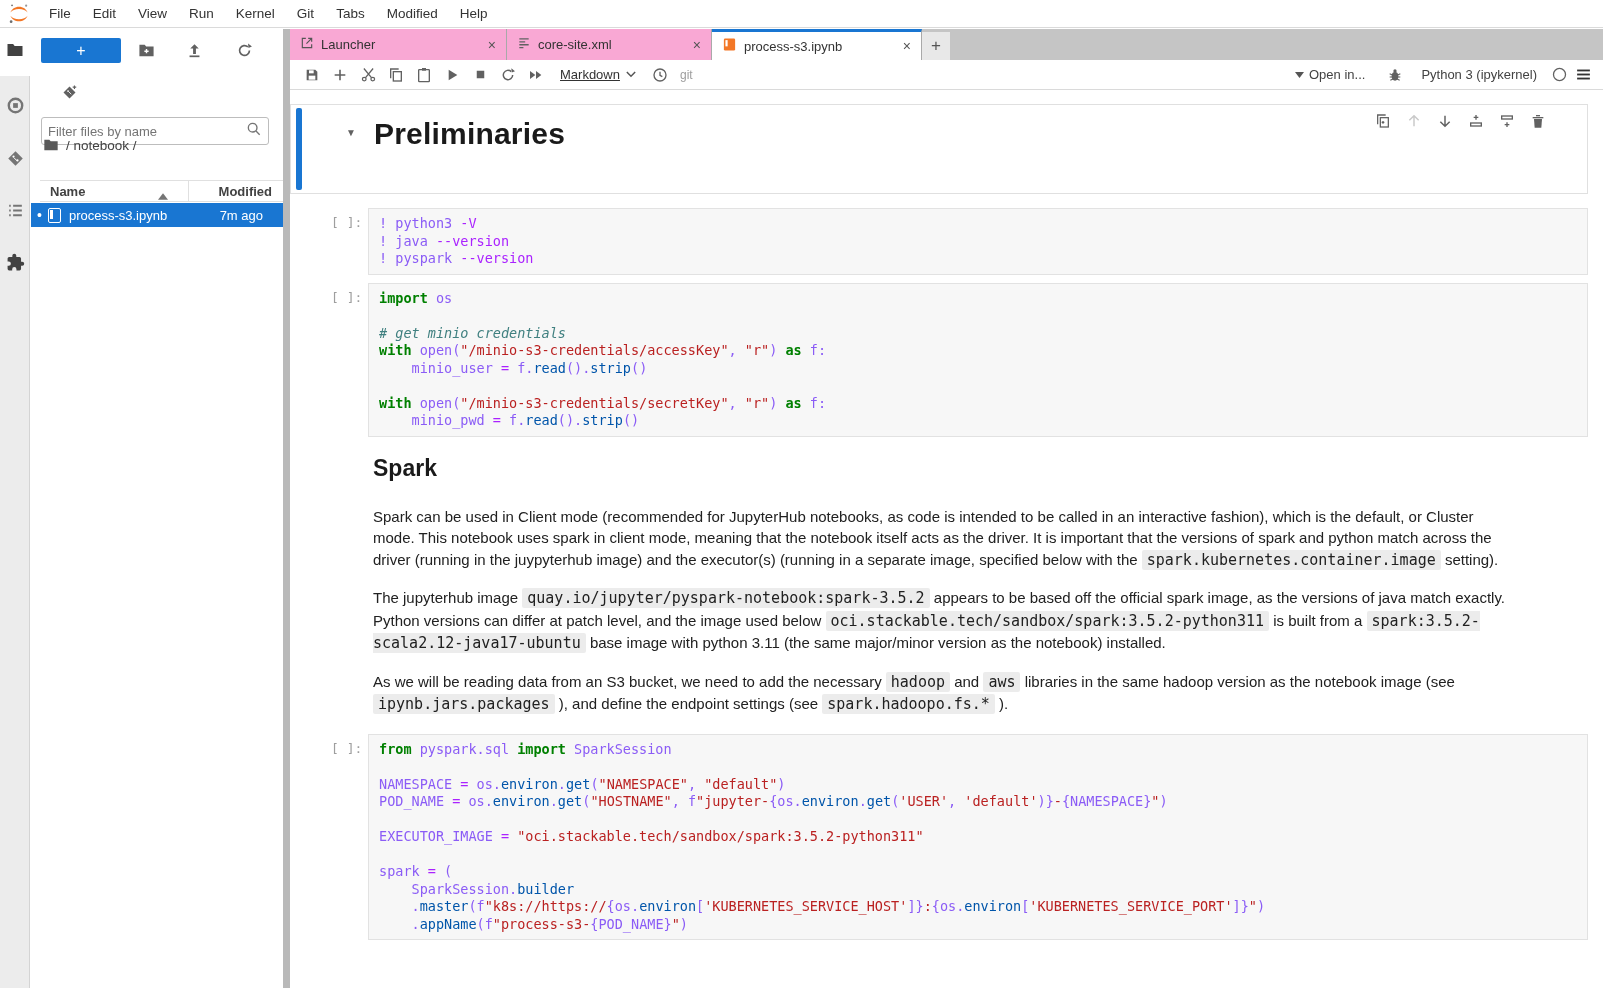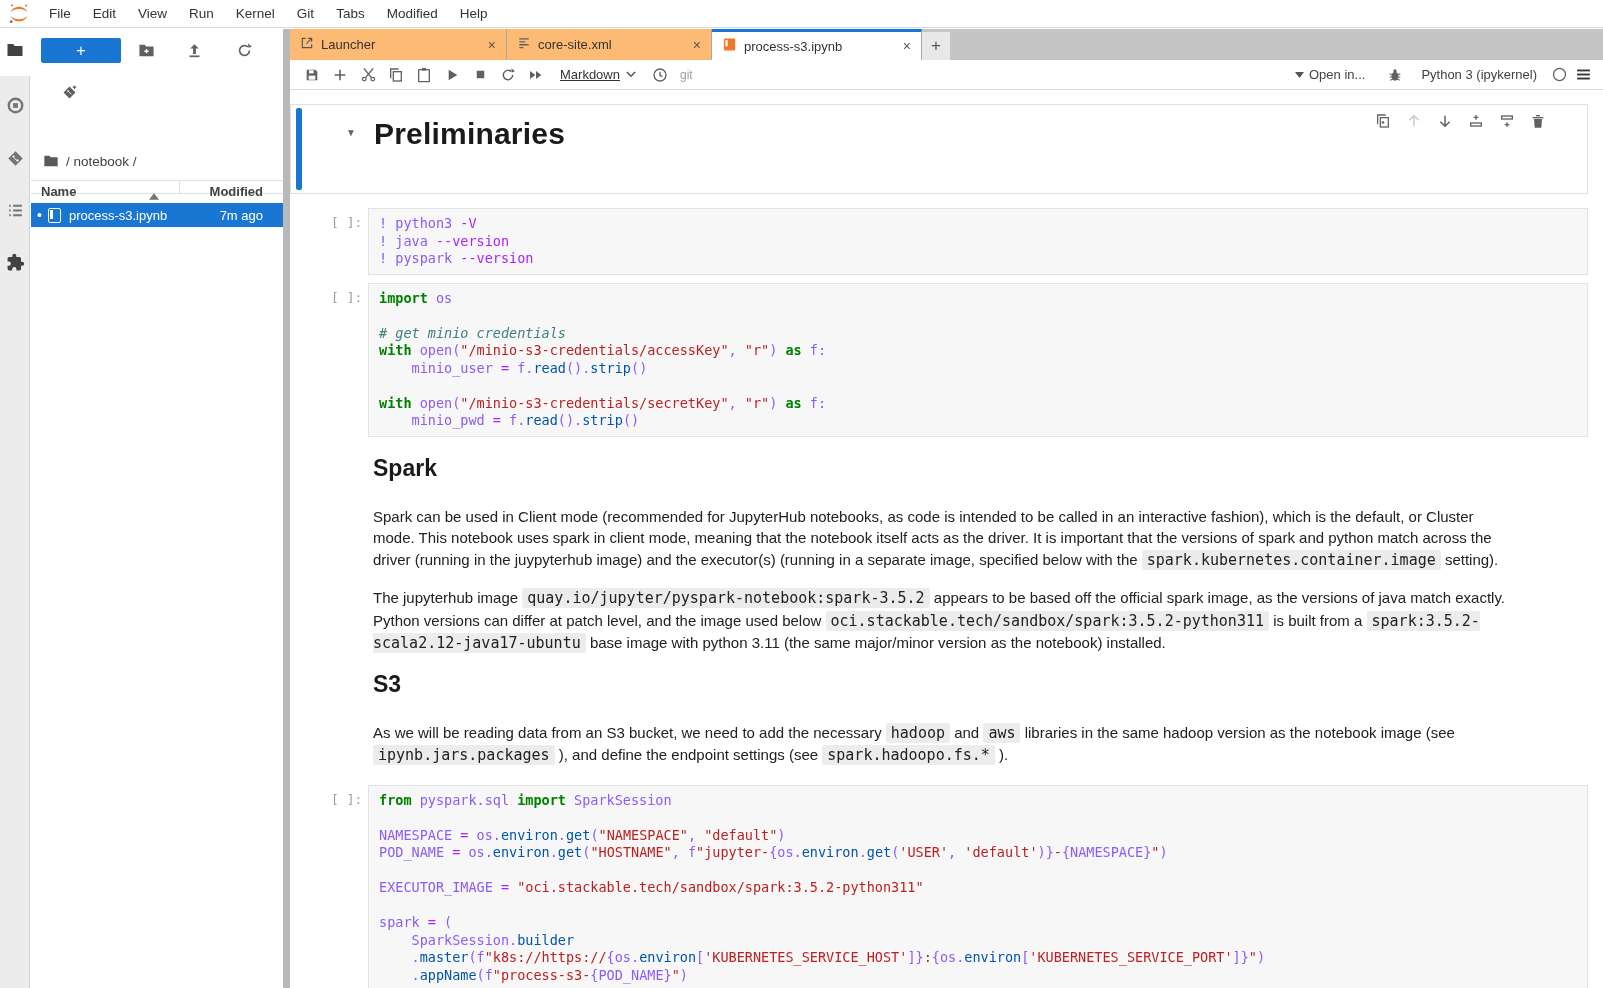"Launcher" .tab { background: #fdba74 -> #f9a8d4 }
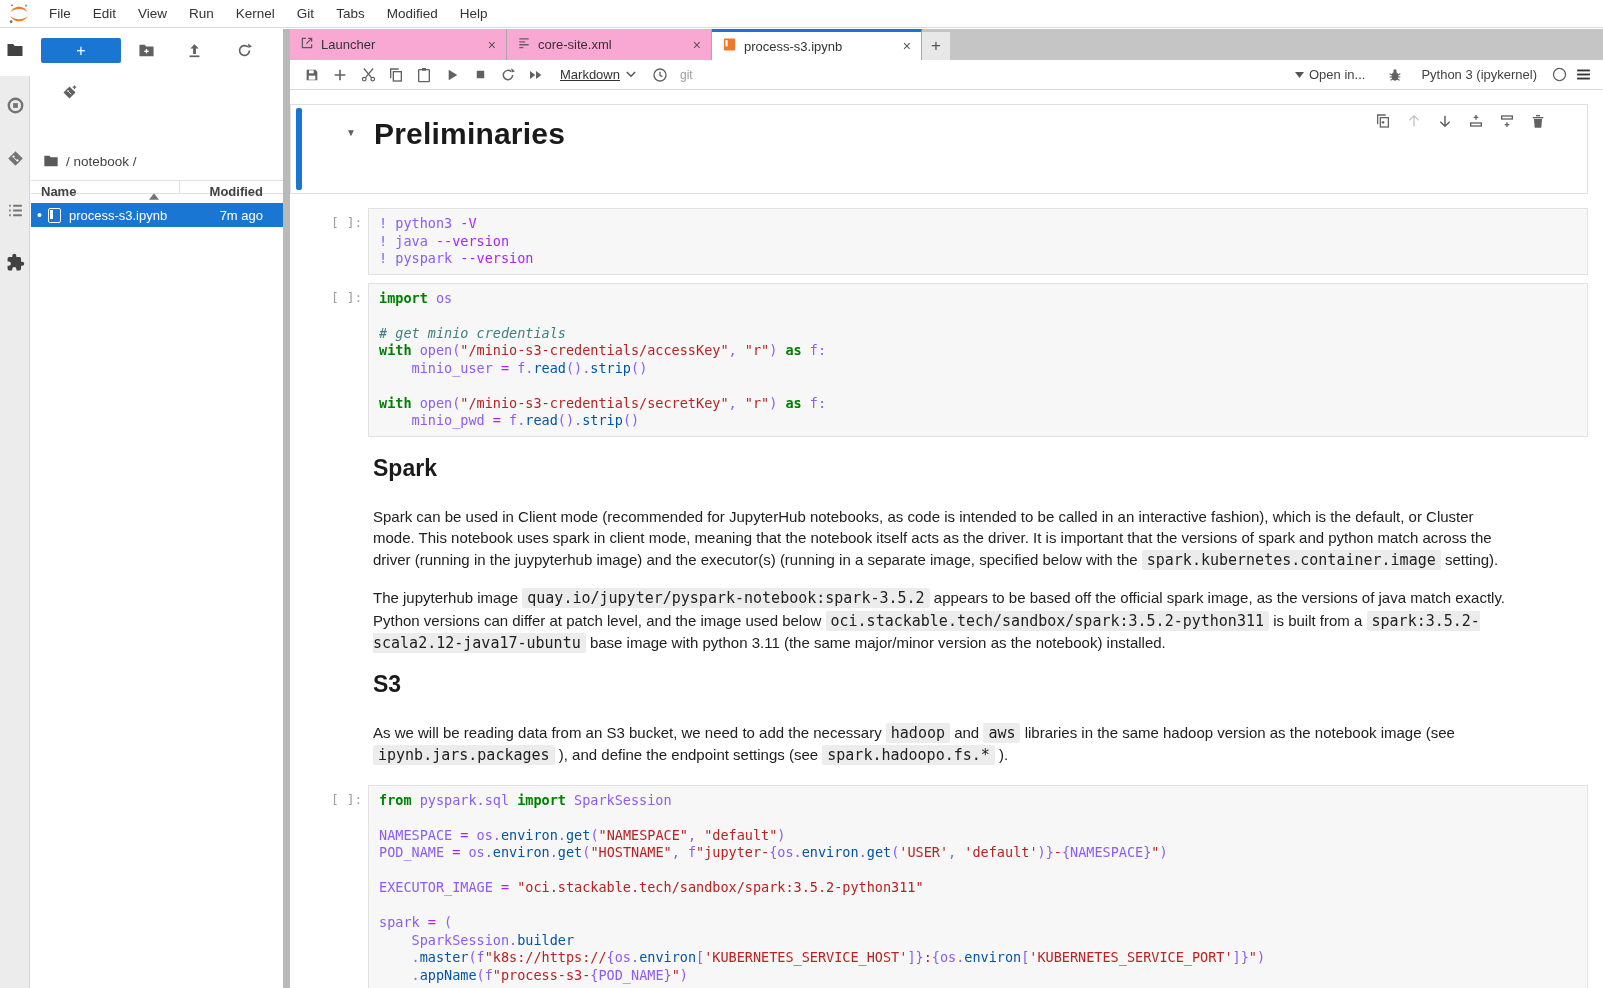"Filter files by name" div.fb-filter { html: none -> <div> <input> <span> <svg> <circle></circle> <path></path> </svg> </span> </div> }
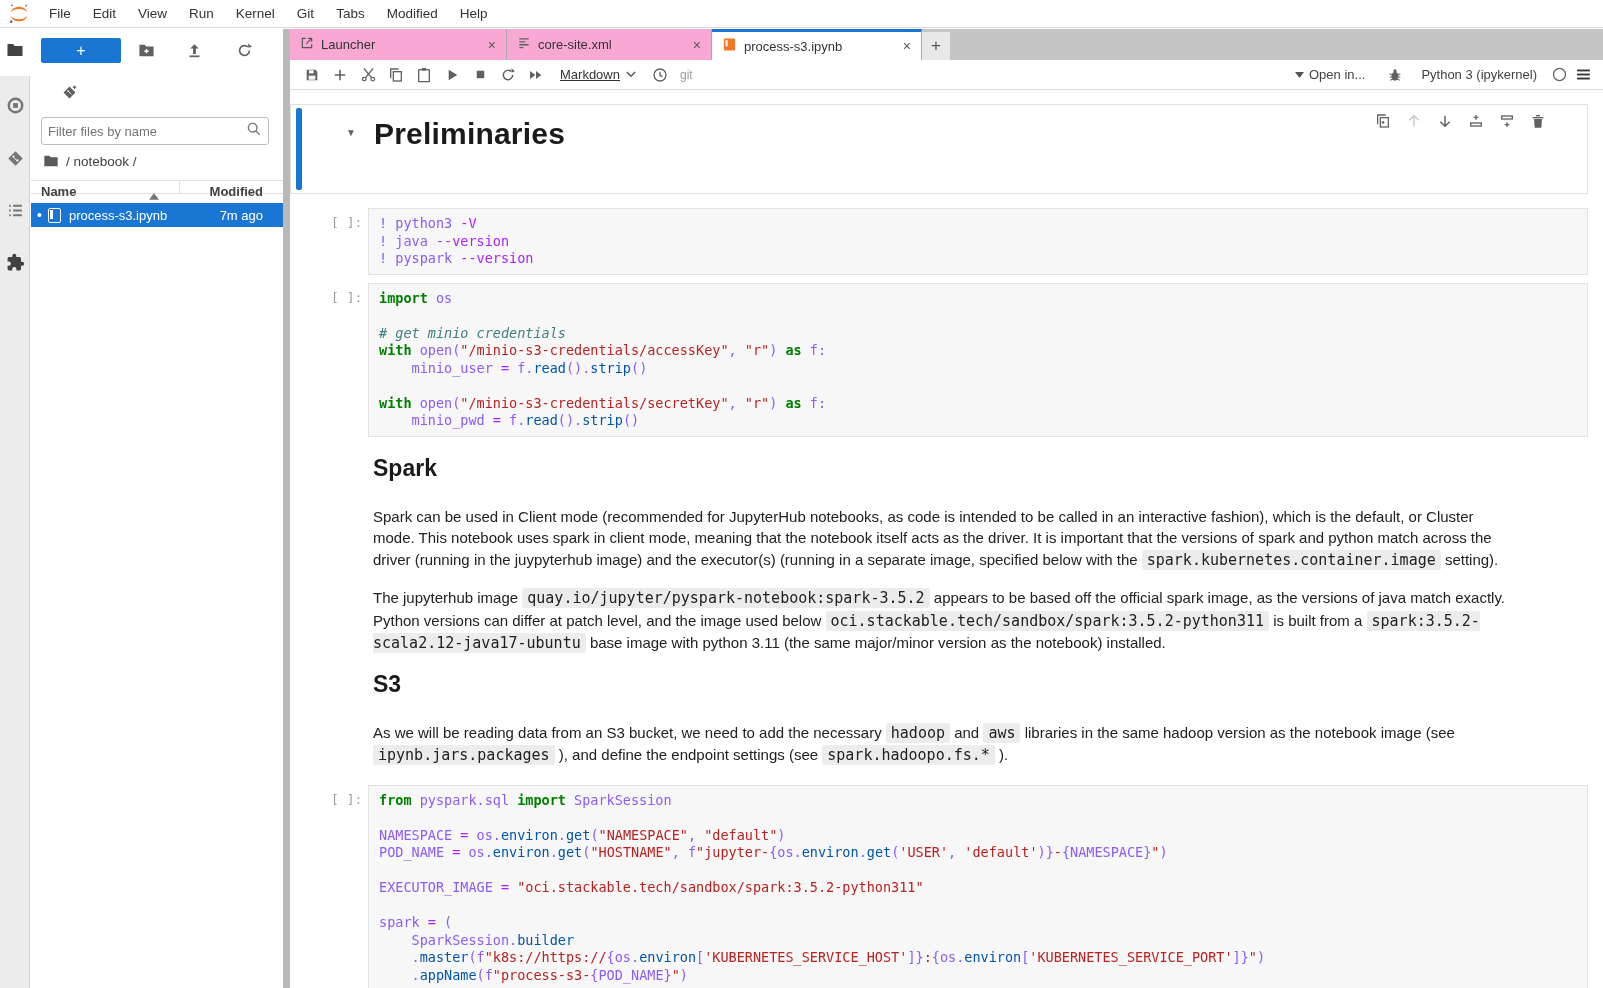"/ notebook /" .breadcrumb { top: 124px -> 108px }
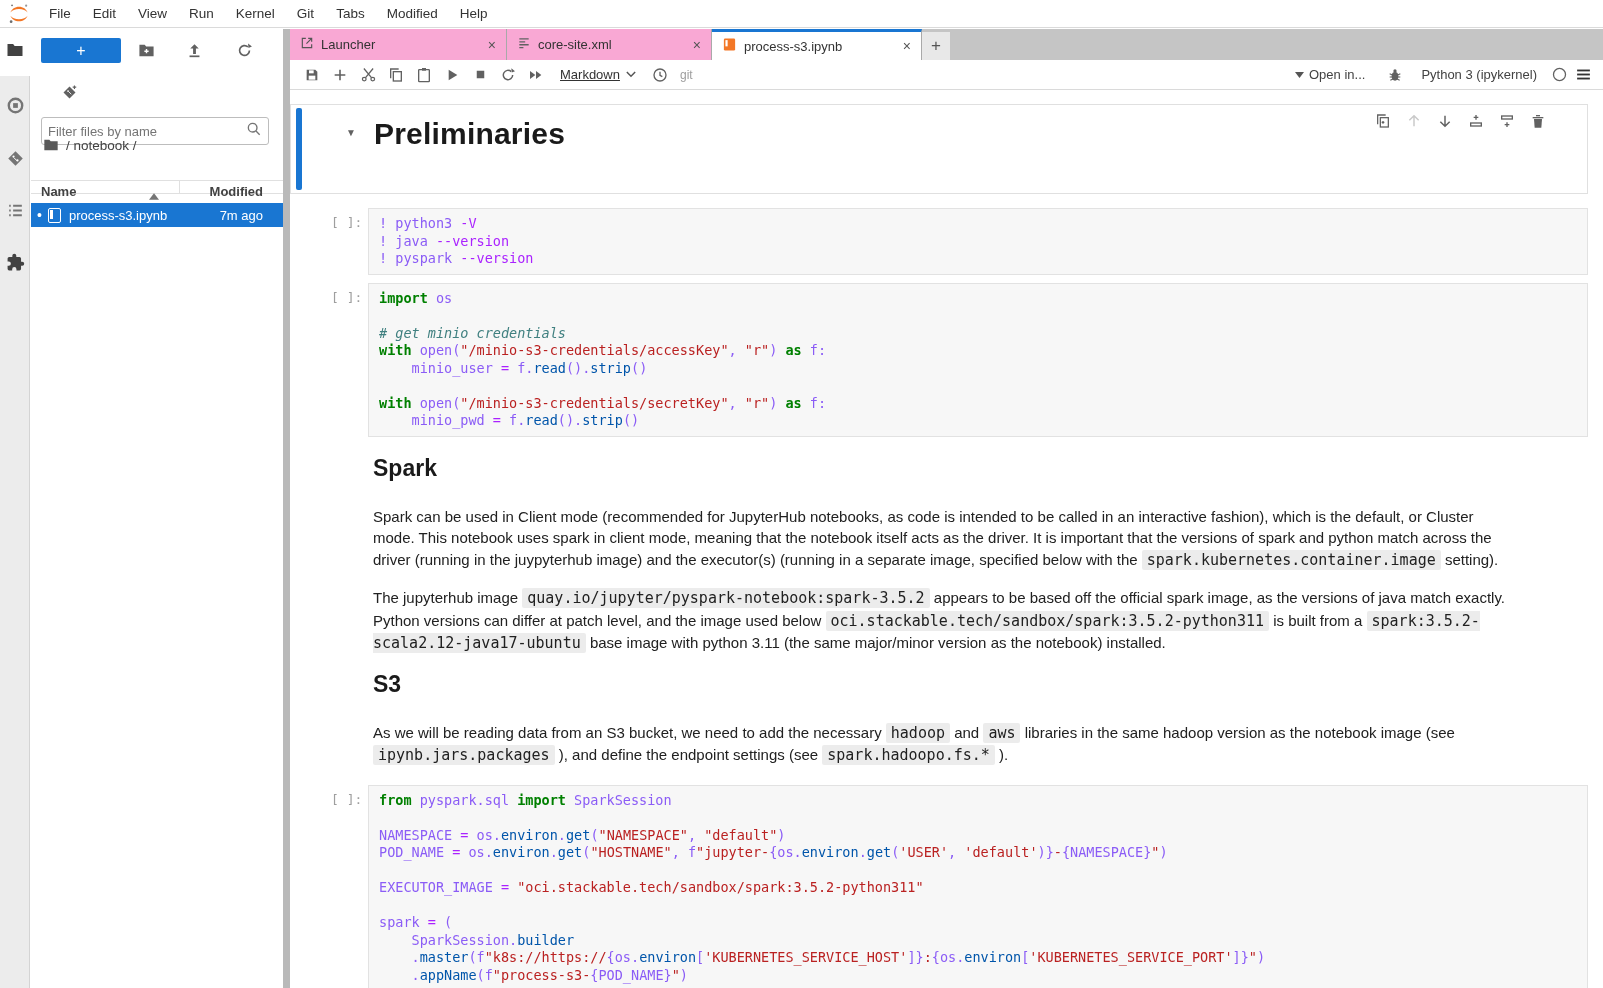"Name" .fb-header { height: 14px -> 22px; left: 0 -> 9px }
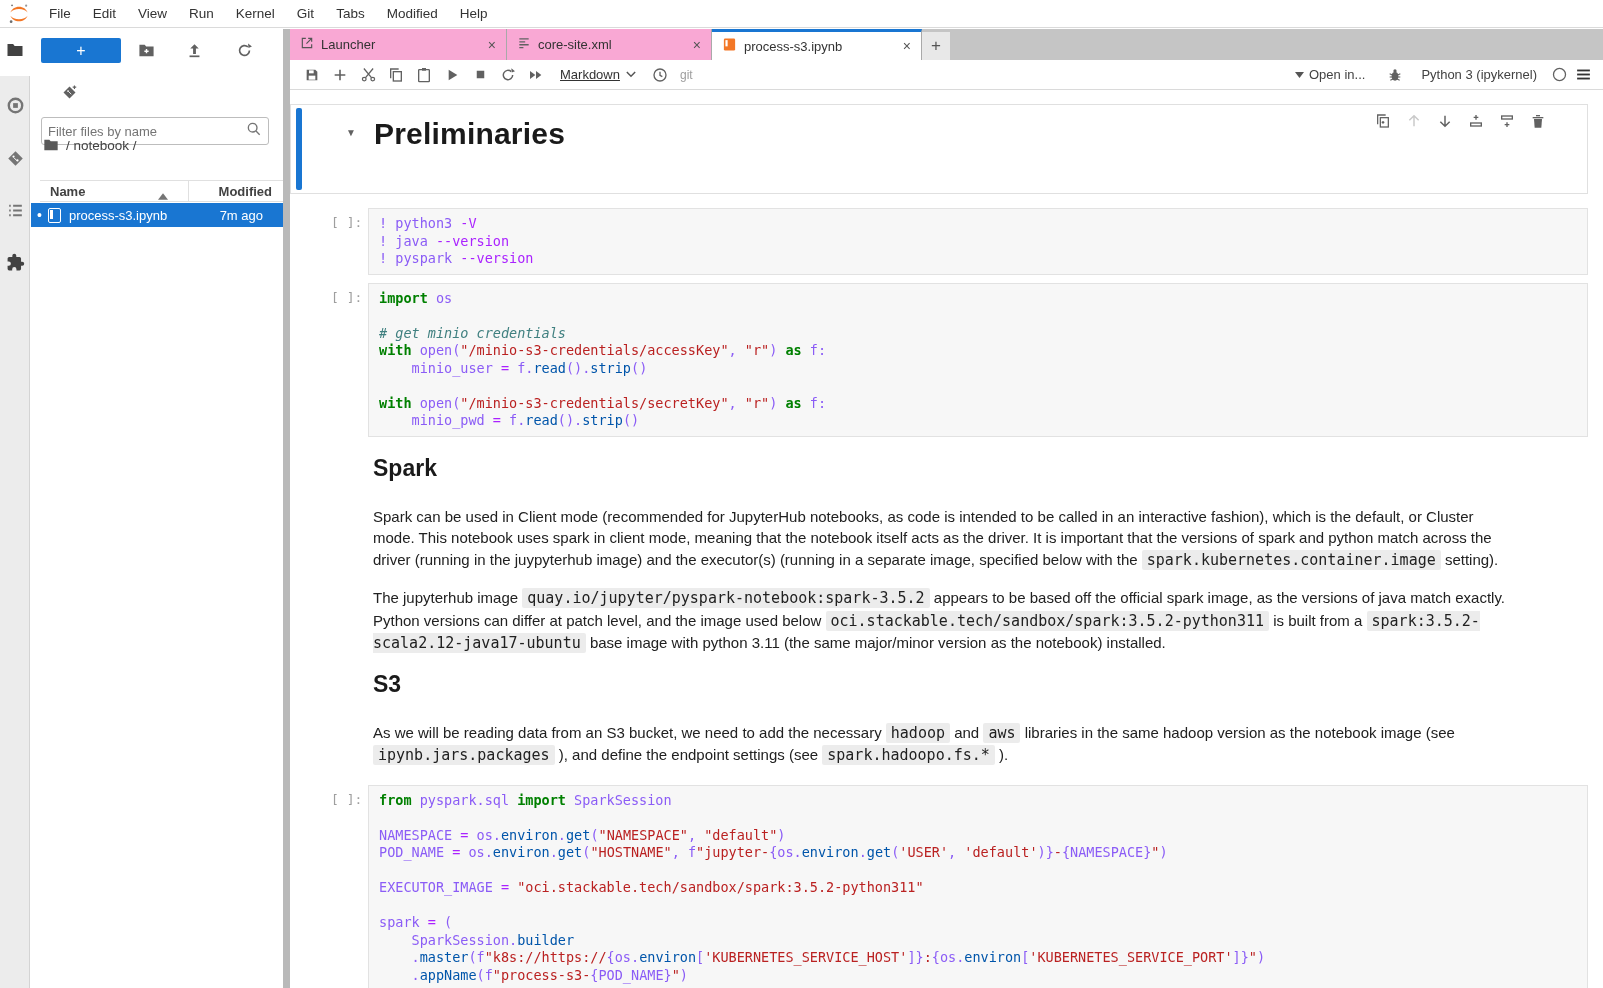"S3" h2.md-h2 { html: <h2>S3</h2> -> none }
